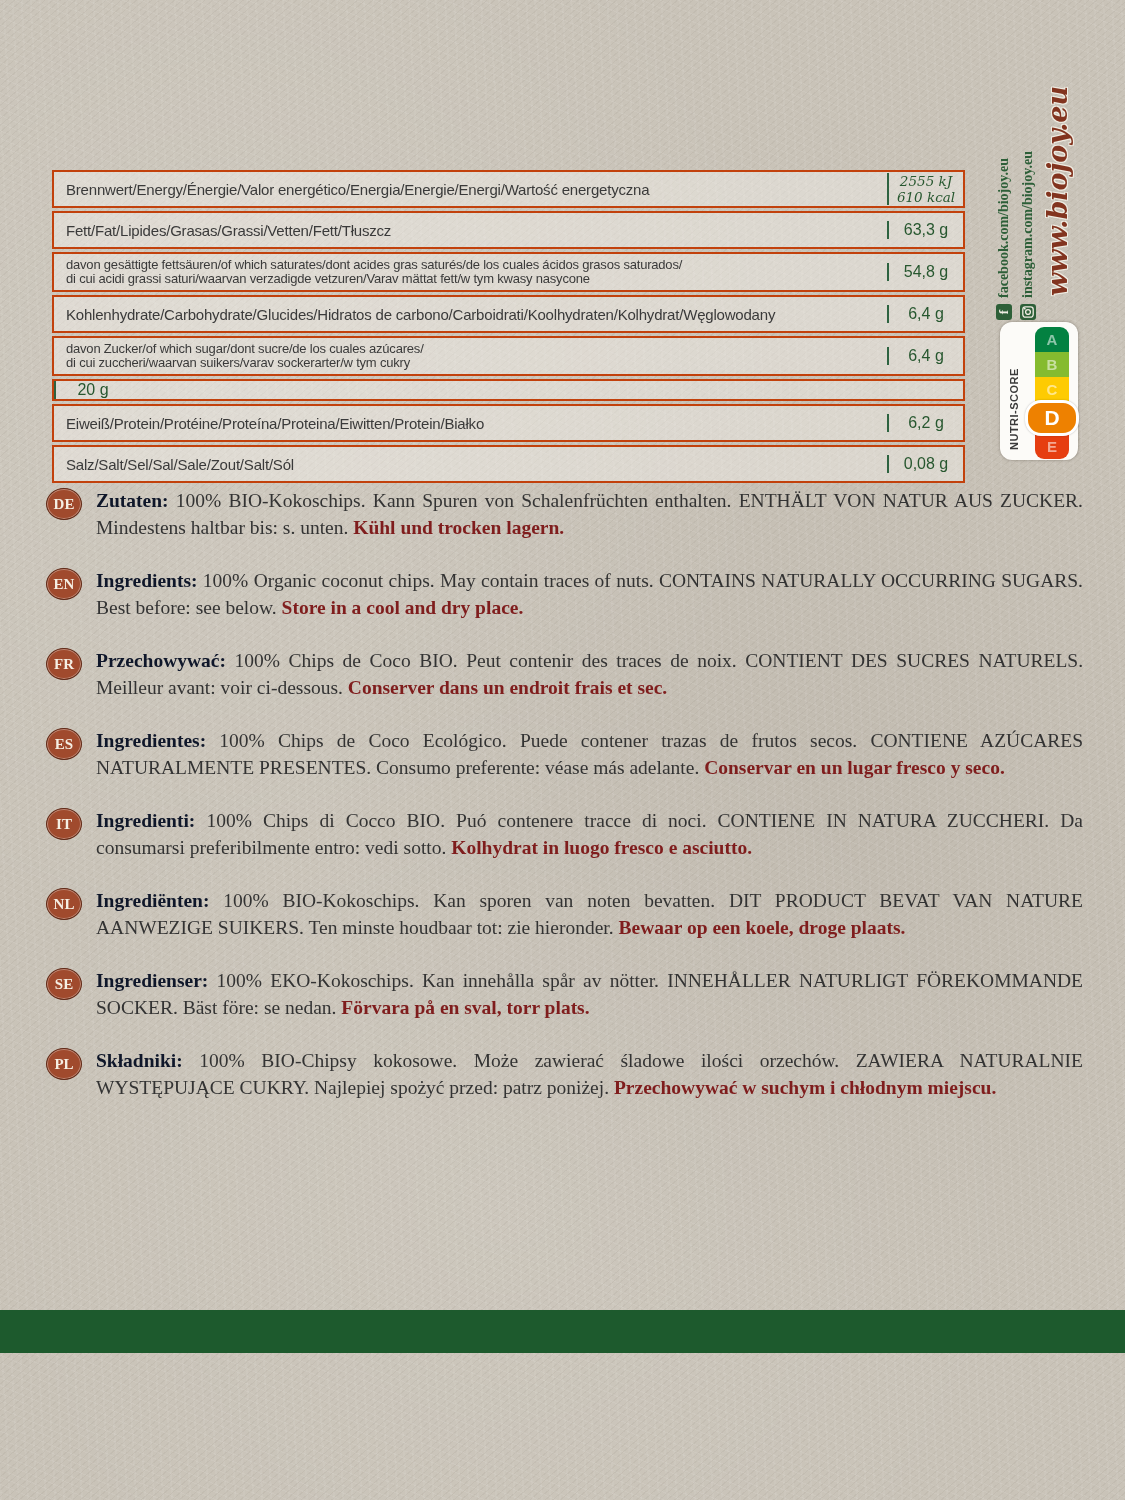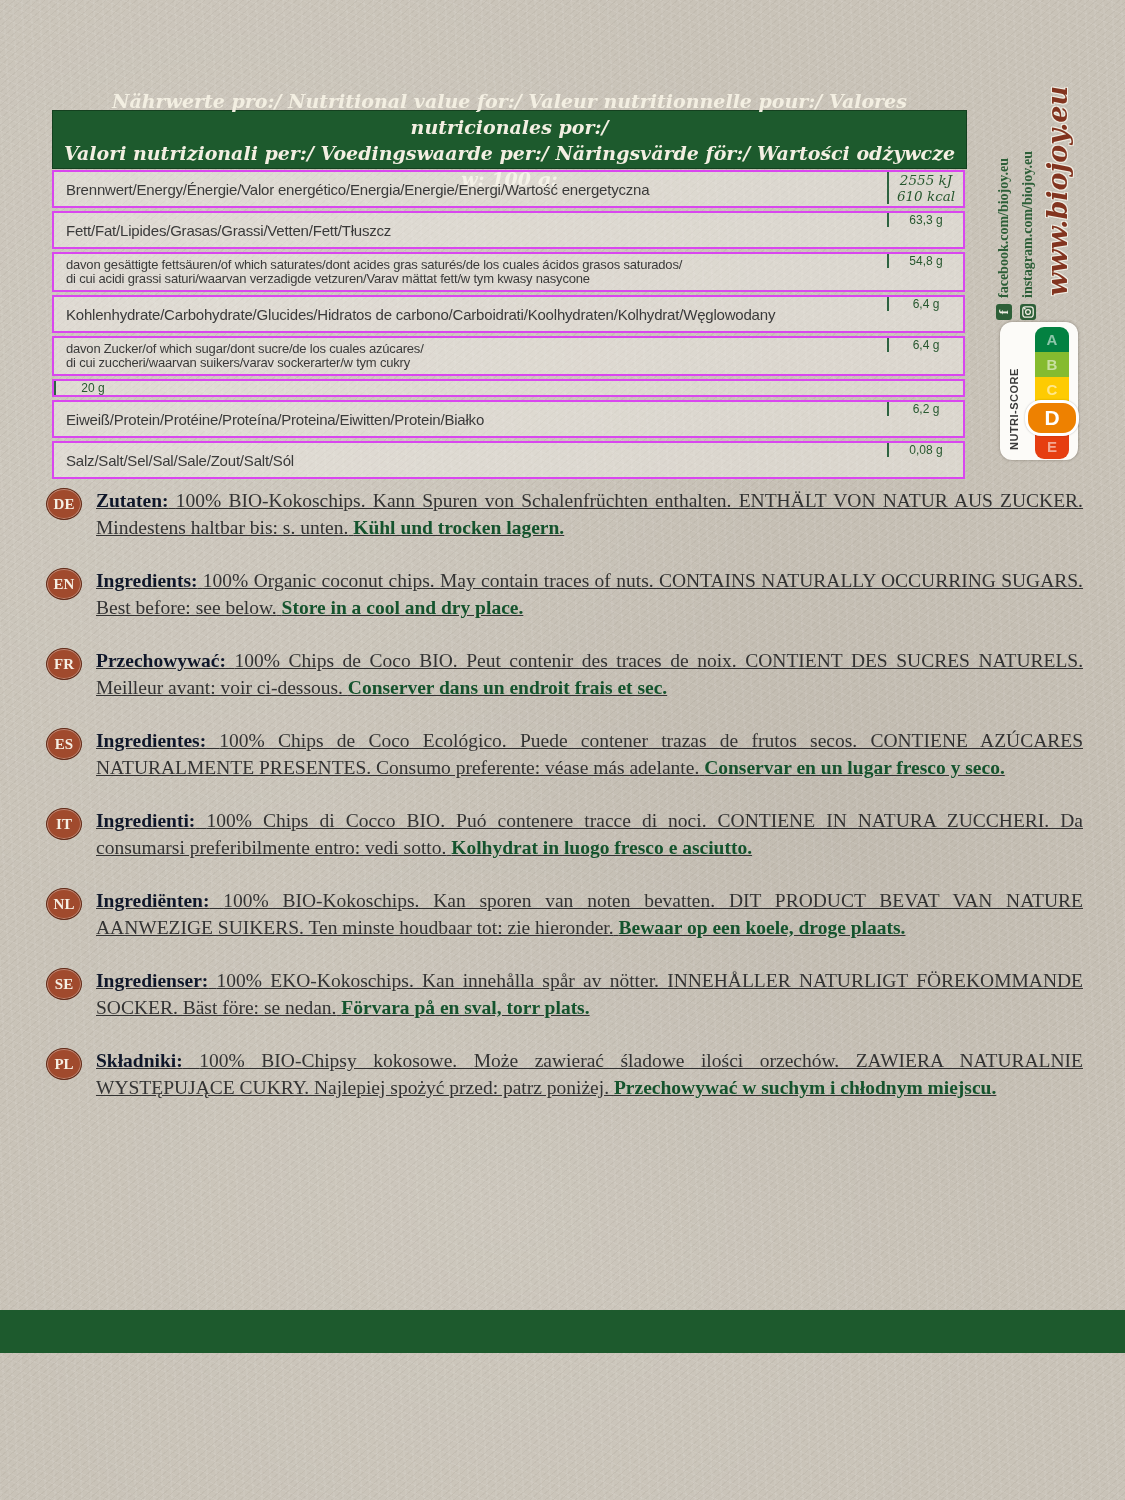"Nährwerte pro:/ Nutritional value for:/" div.layer { html: <div> <div>Nährwerte pro:/ Nutritional value for:/ Valeur nutritionnelle pour:/ Valores nutricionales por:/</div> <div>Valori nutrizionali per:/ Voedingswaarde per:/ Näringsvärde för:/ Wartości odżywcze w: 100 g:</div> </div> -> none }
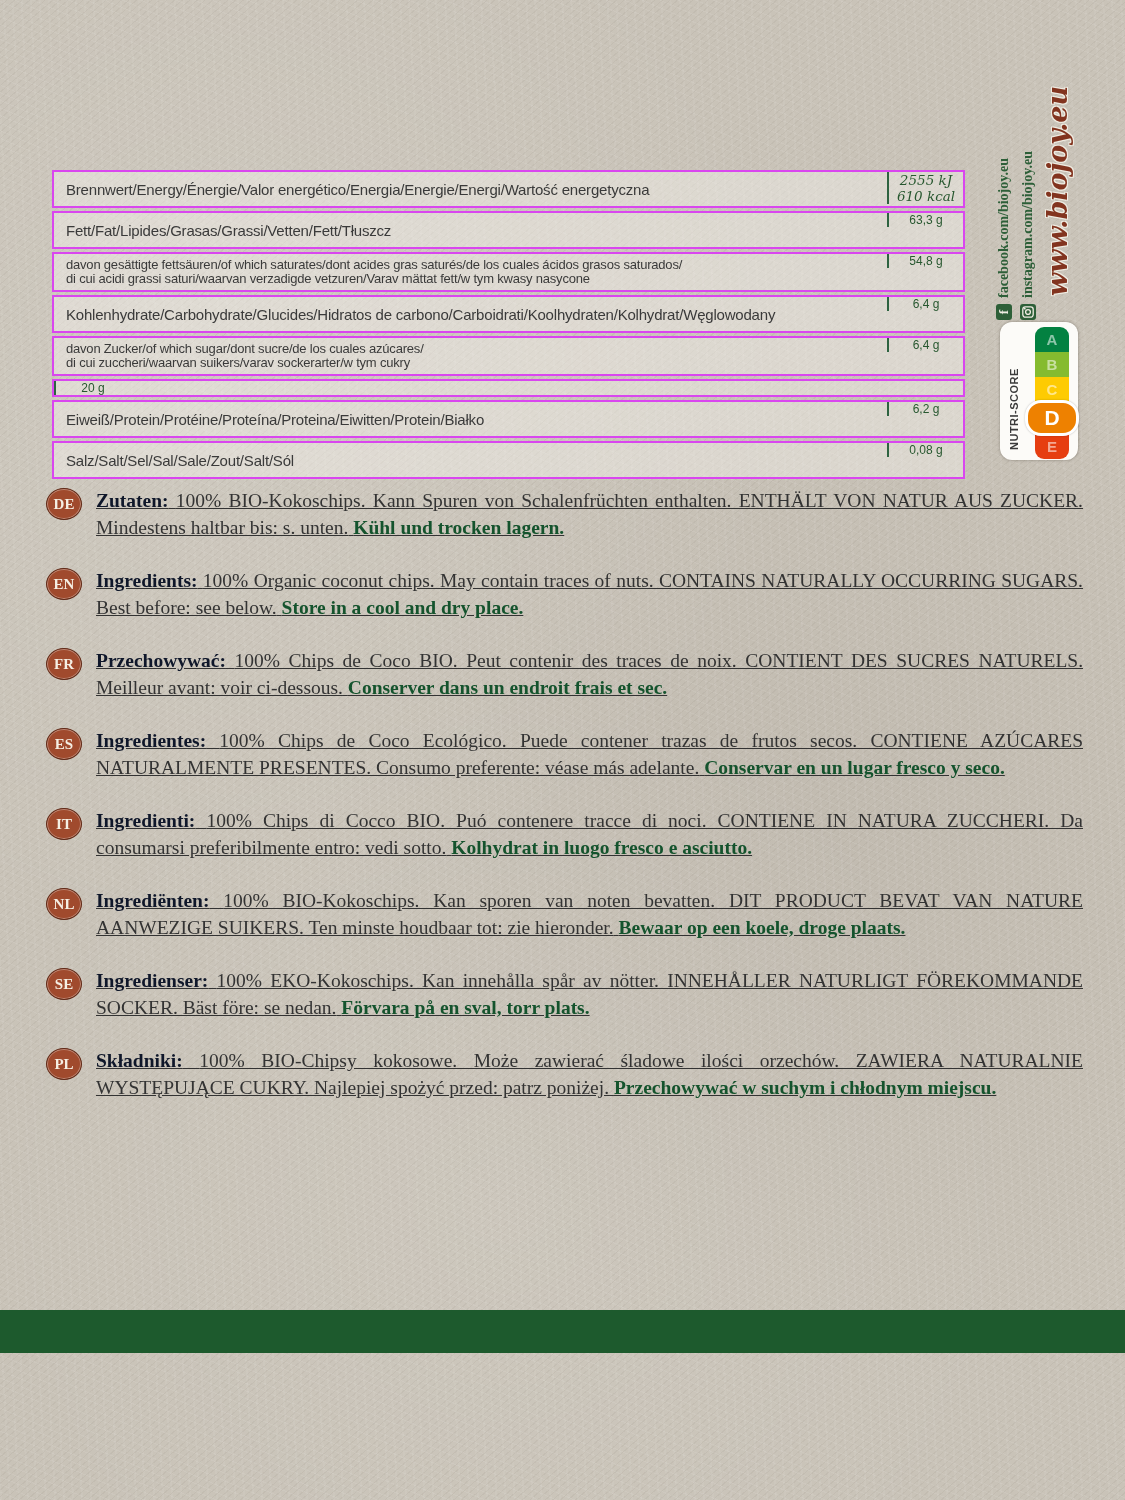"Brennwert/Energy/Énergie/Valor" .trow { align-items: flex-start -> center; border: 2px solid #d946ef -> 2px solid #c2410c }
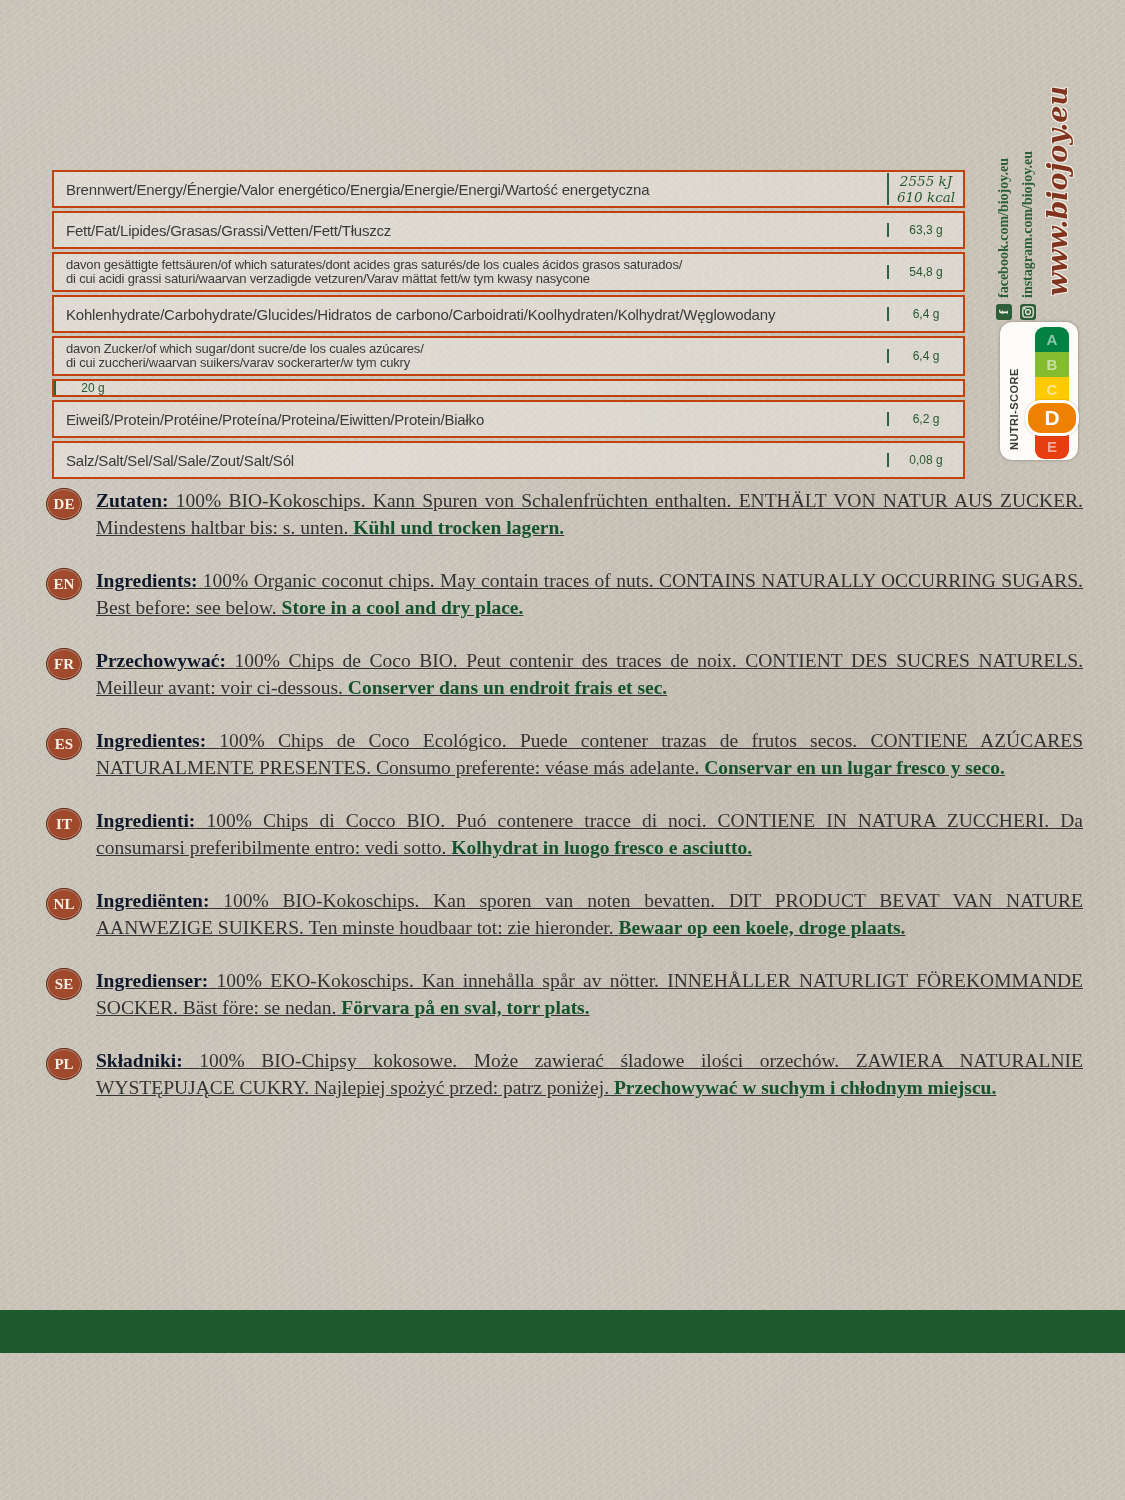"63,3 g" .tvalue { font-size: 12px -> 16px }
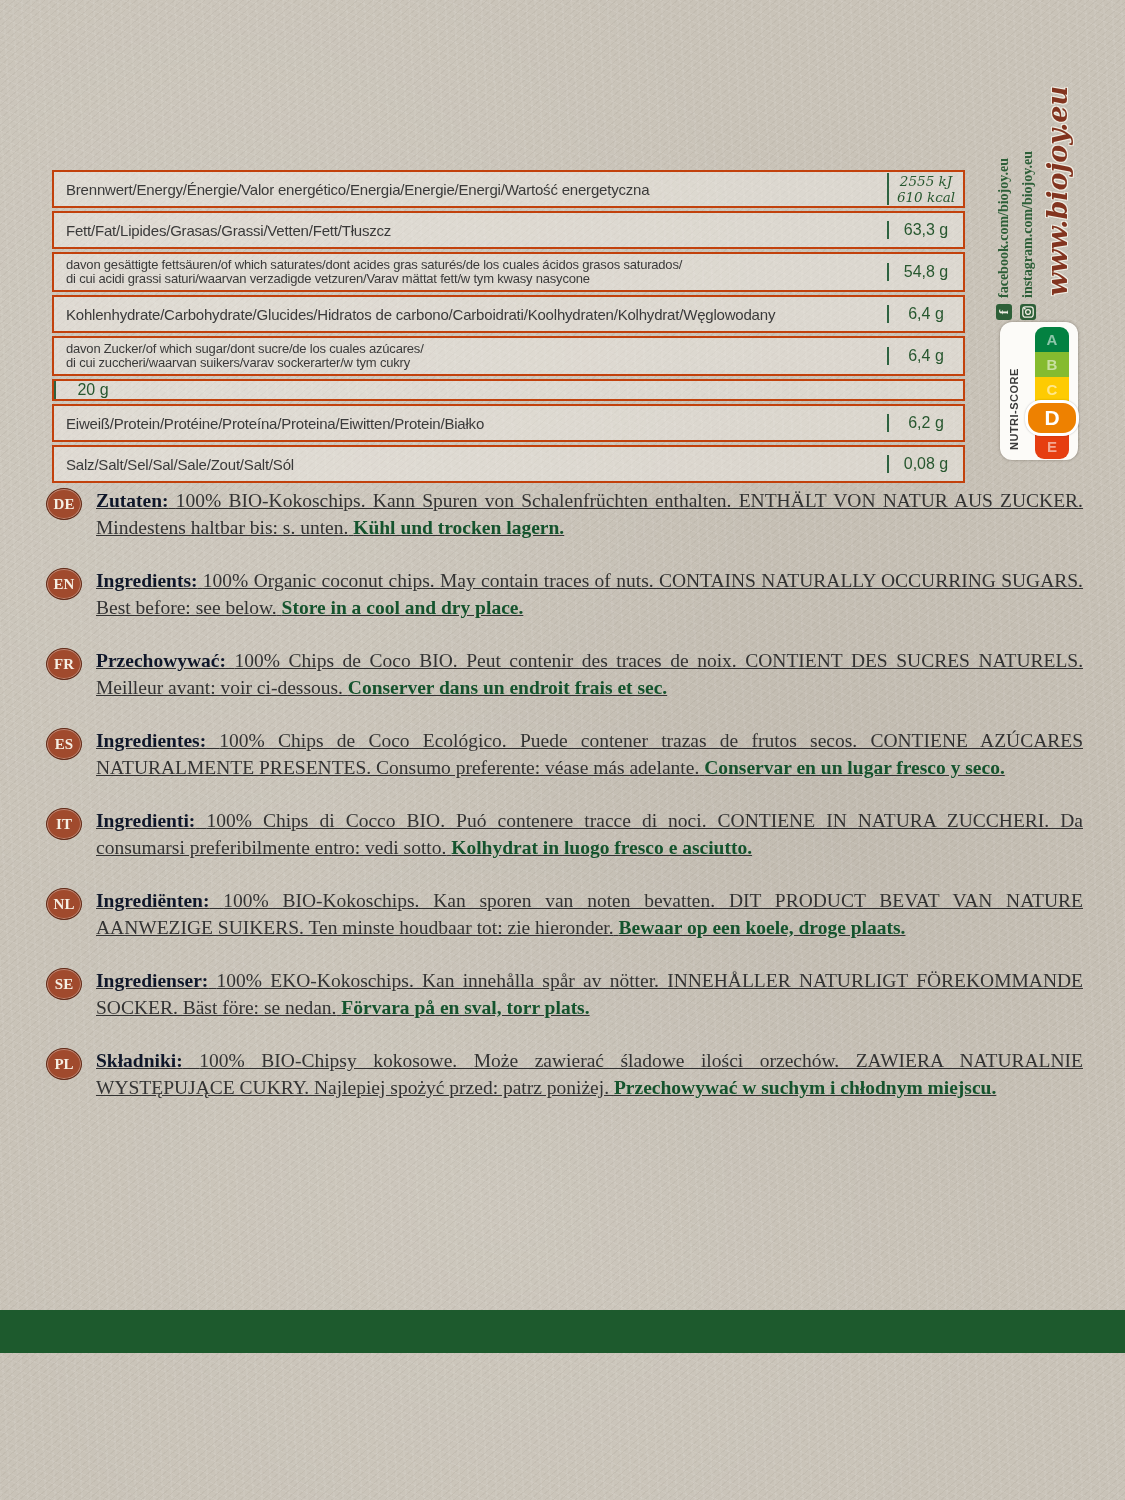"DE" .ing { text-decoration: underline -> none }
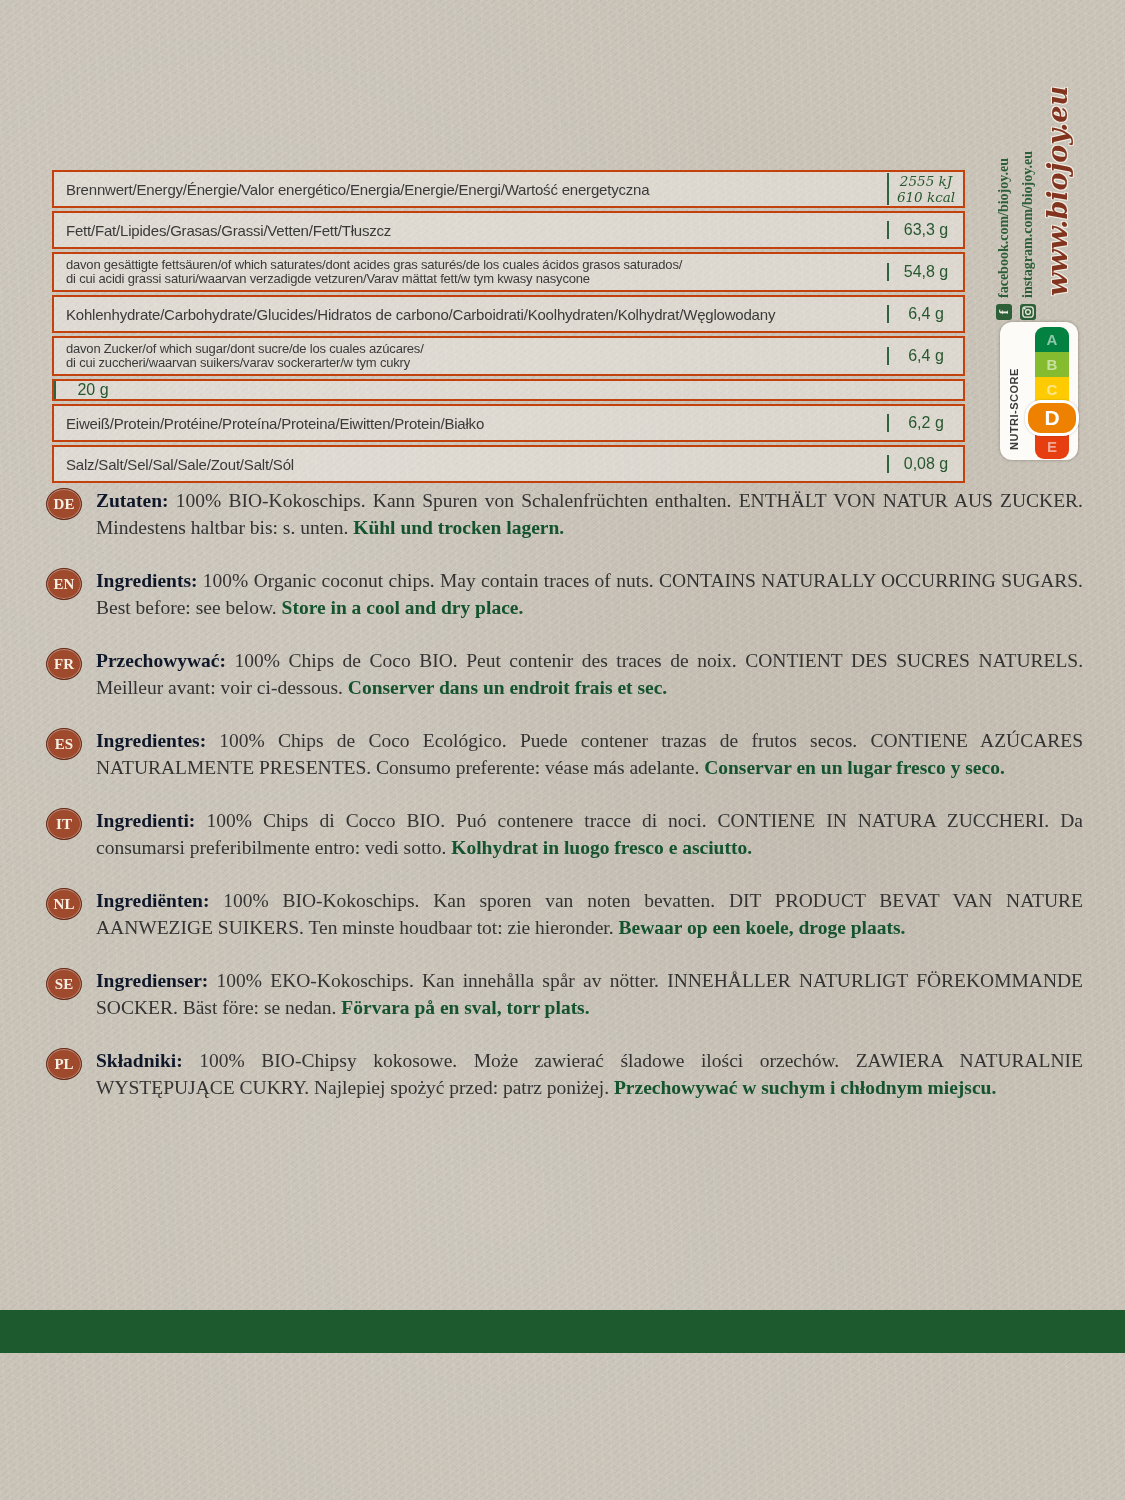"Kühl und trocken lagern." .storage { color: #14532d -> #7f1d1d }
